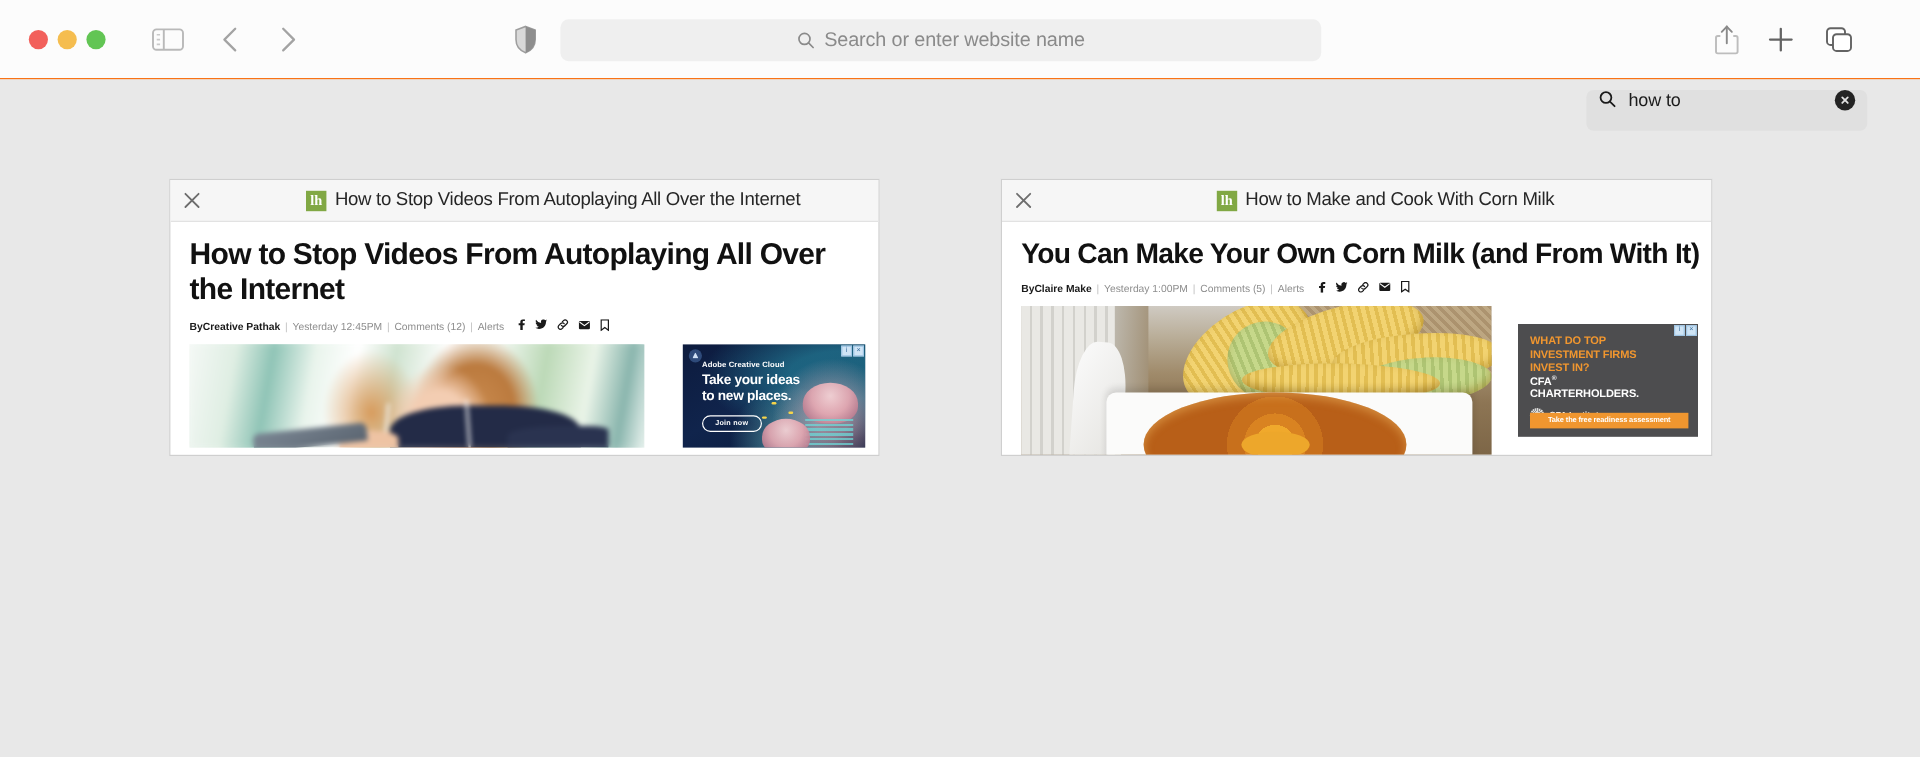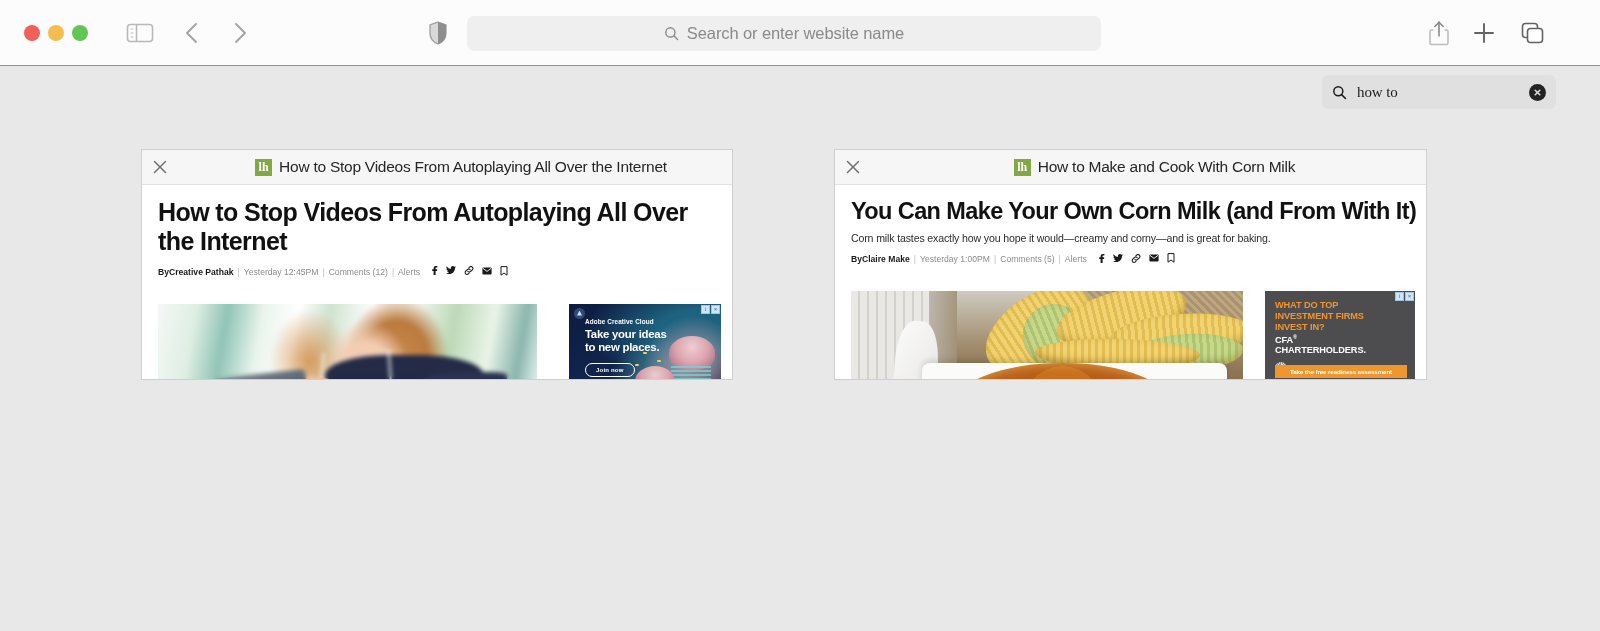"how to" .findbar-wrap { align-items: center -> none; font-family: Liberation Serif, serif -> none }
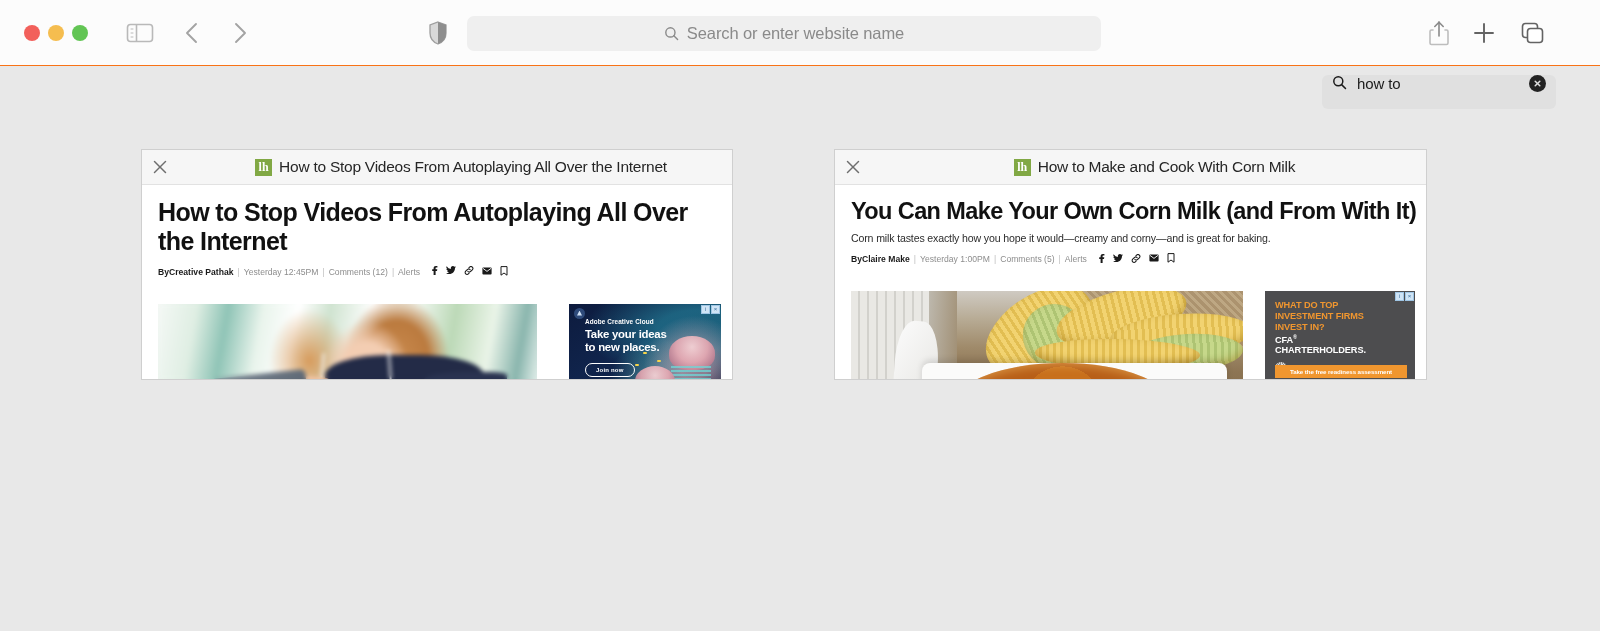"Corn milk tastes exactly how" div.art-dek { html: <div>Corn milk tastes exactly how you hope it would—creamy and corny—and is great for baking.</div> -> none }
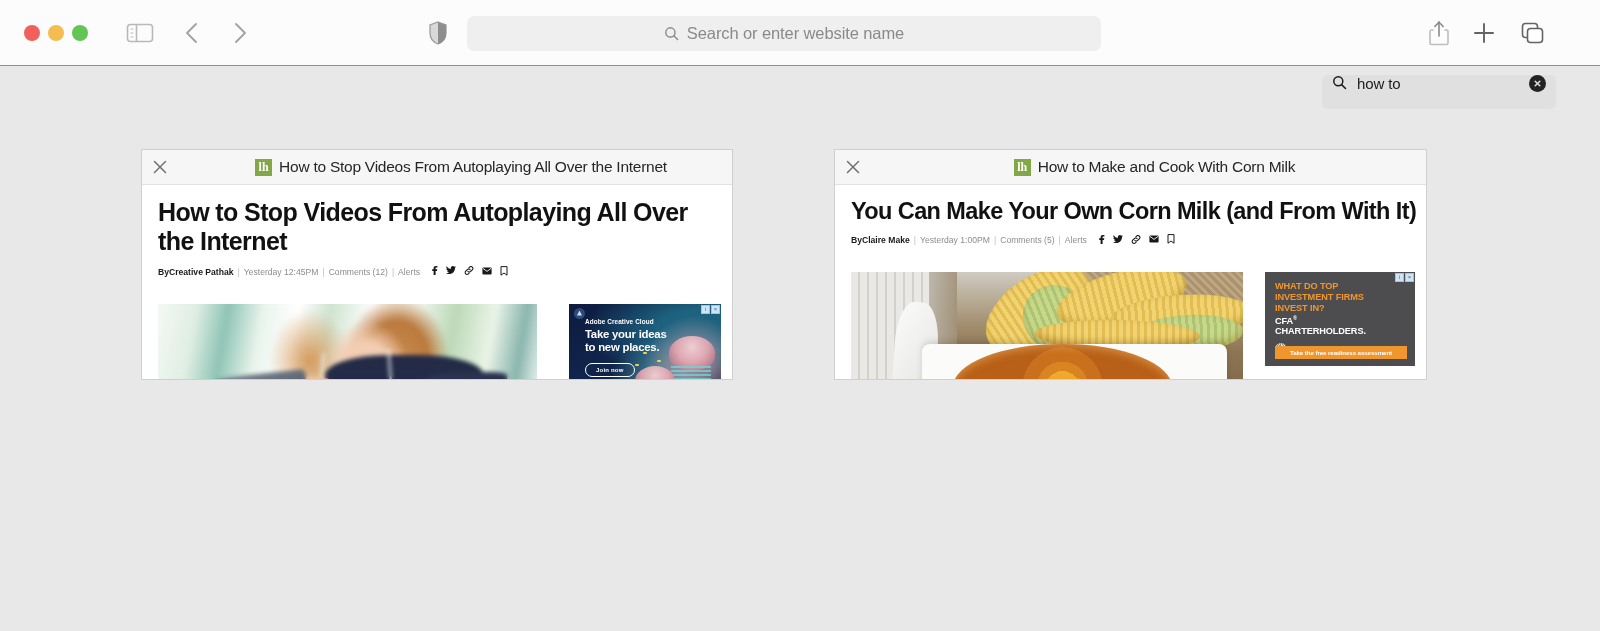"WHAT DO TOP" .media-row { align-items: flex-start -> center; margin-top: 26px -> 9px }
